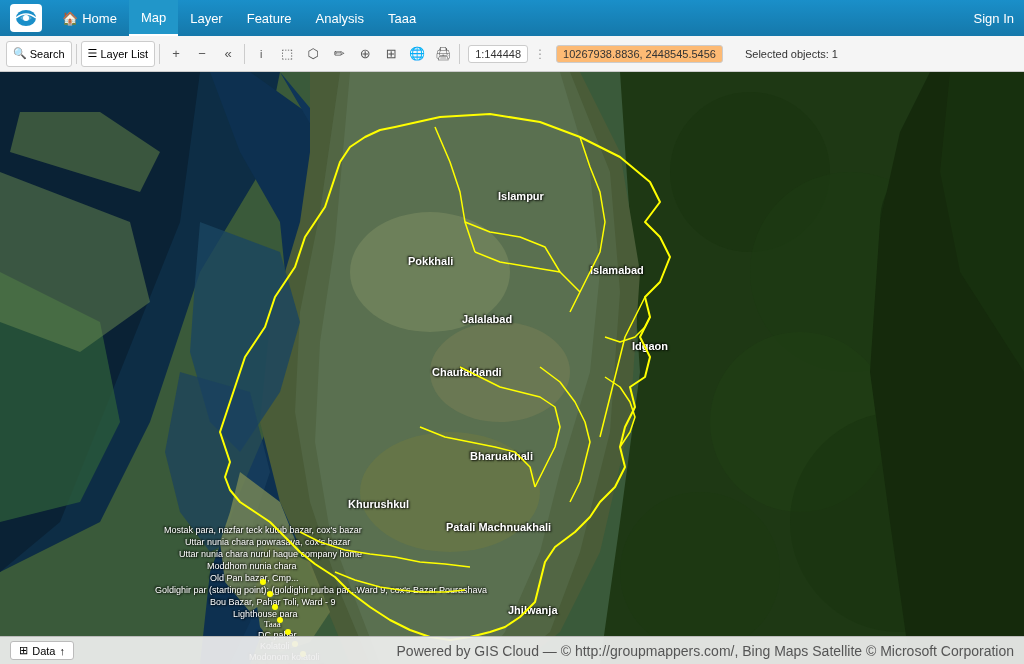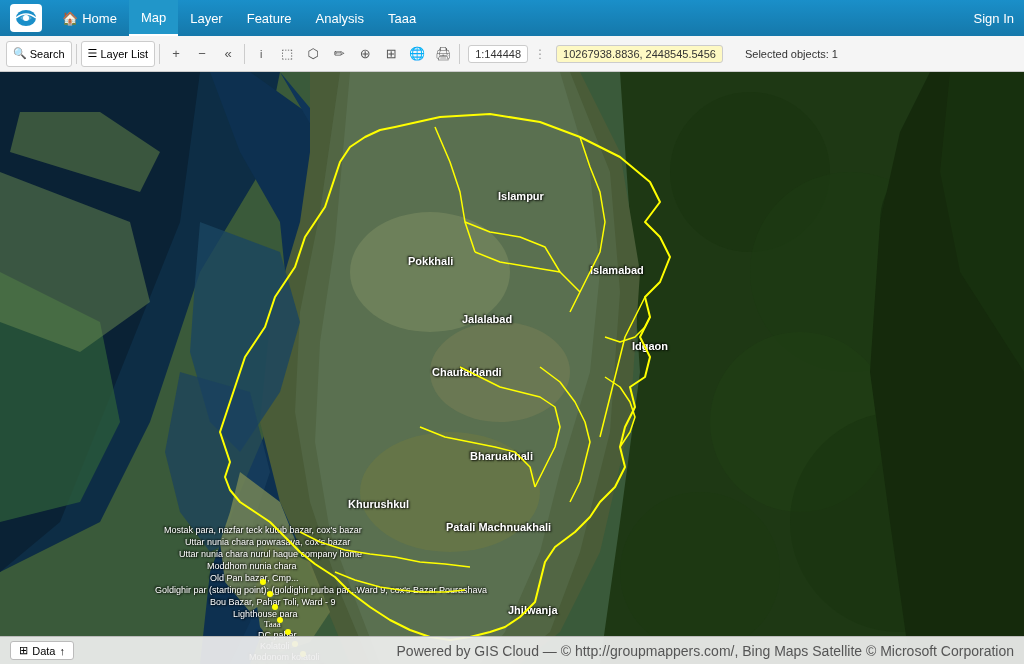"10267938.8836, 2448545.5456" .coord-info { background: #fef9c3 -> #fdba74 }
